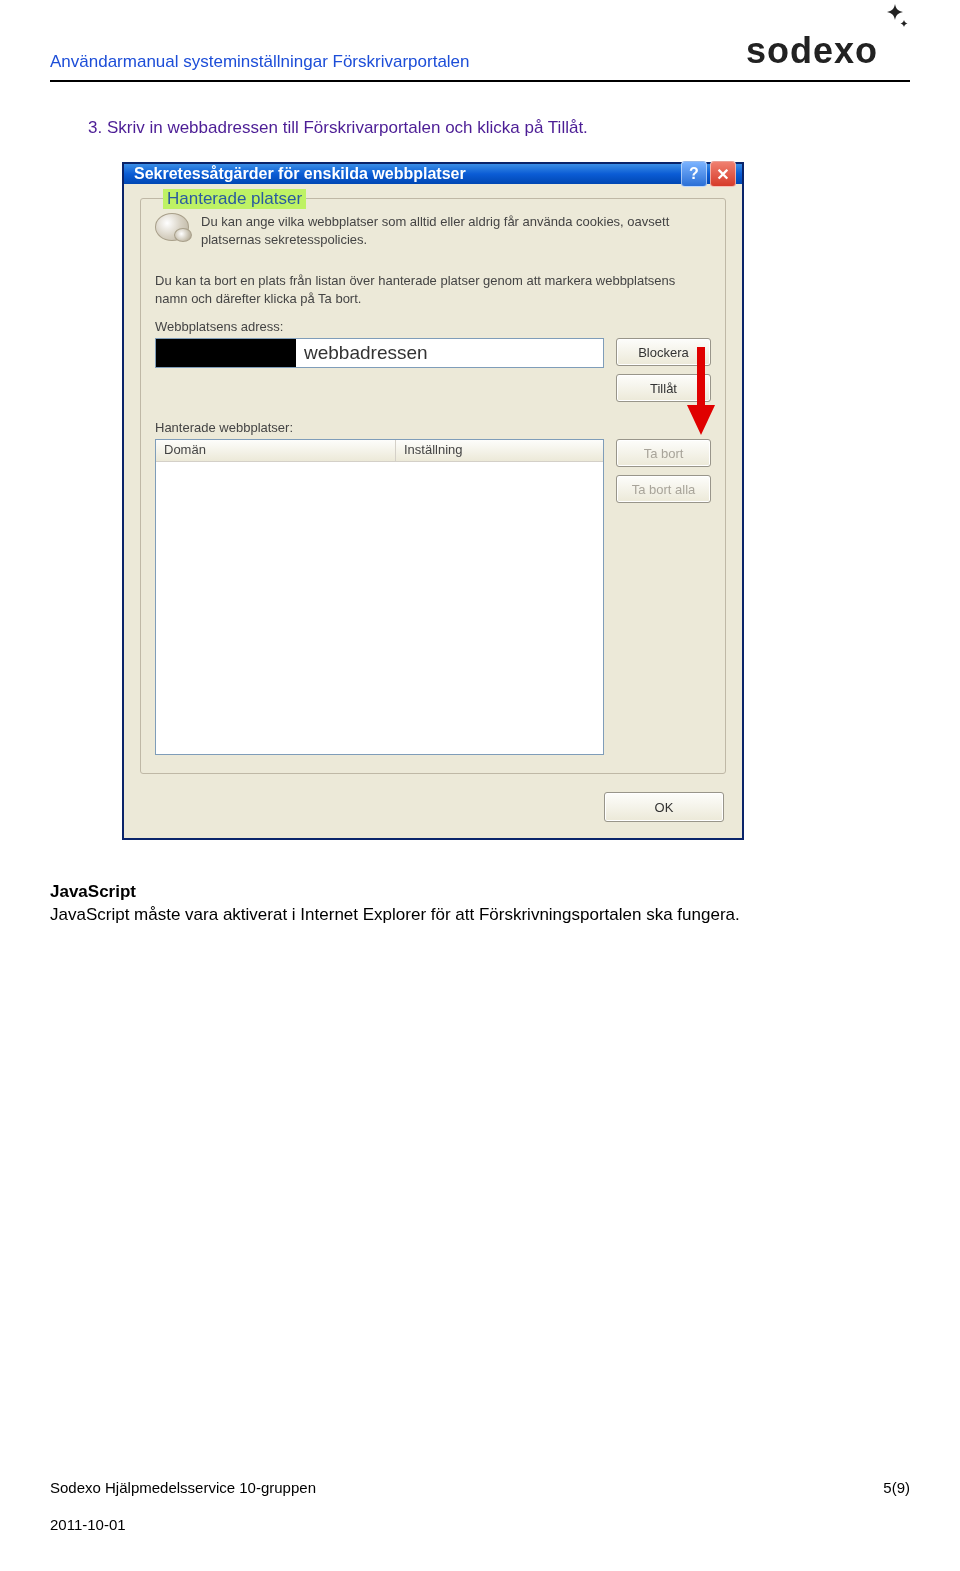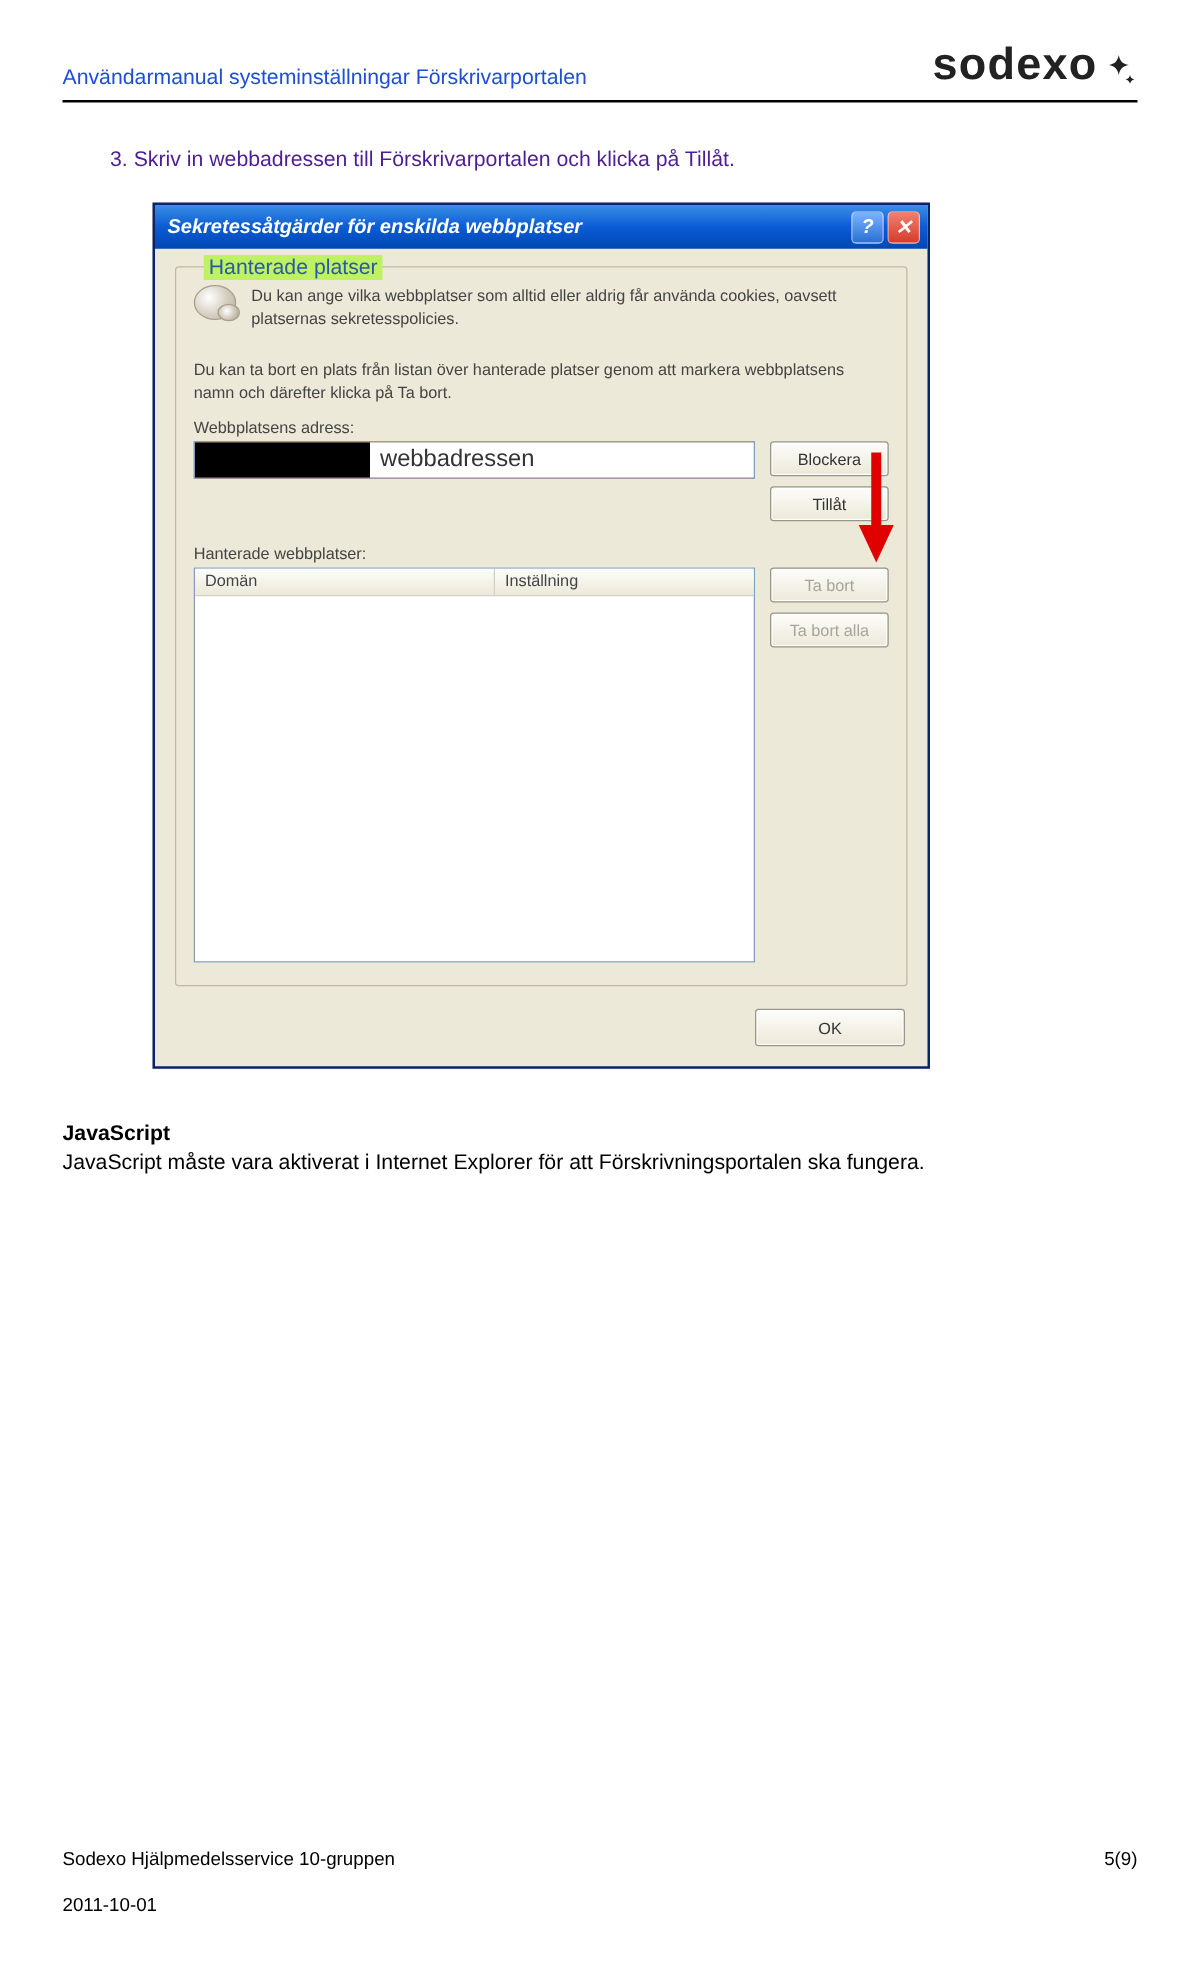"sodexo" .logo { align-items: flex-end -> flex-start }
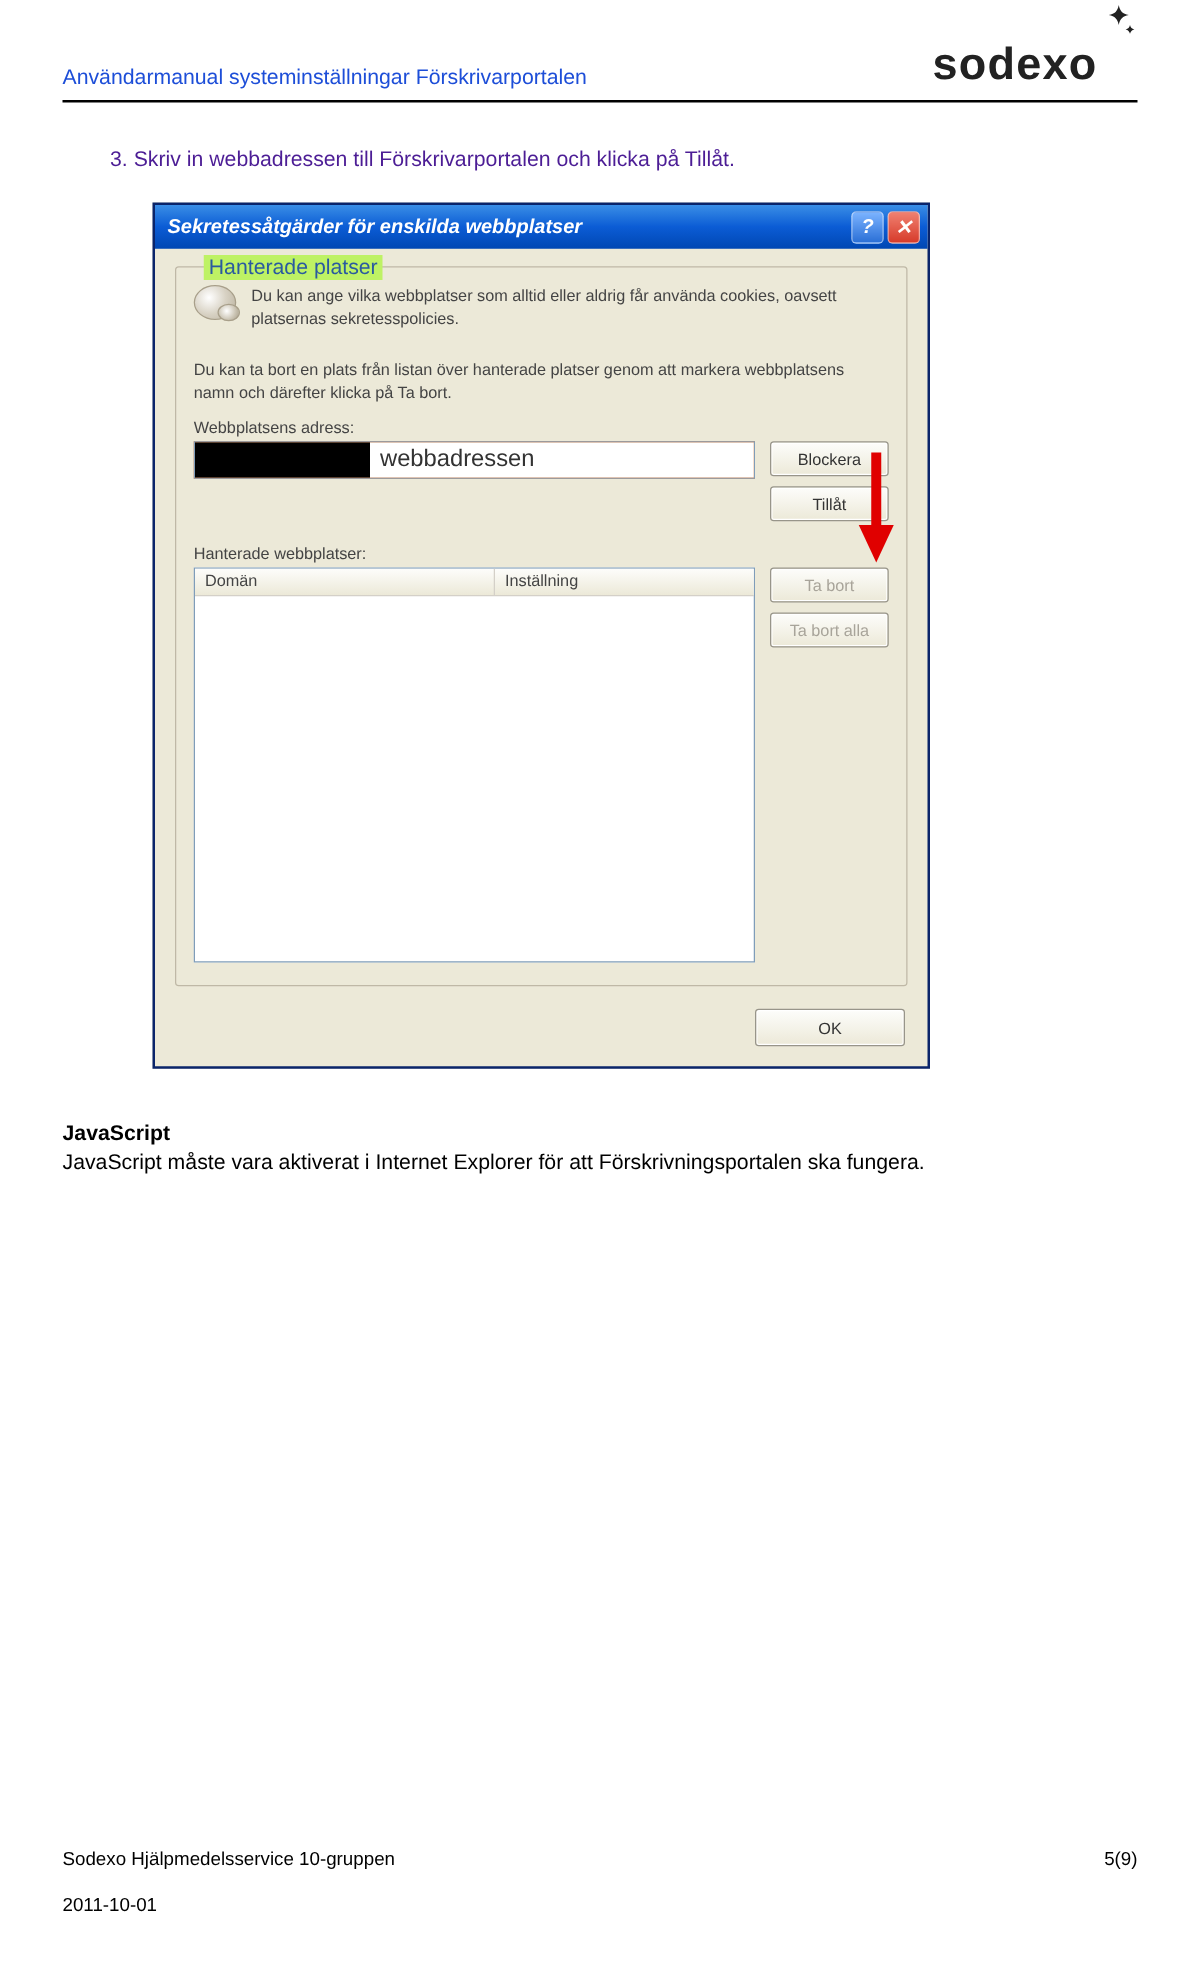"Sekretessåtgärder för enskilda" .titlebar { font-style: italic -> none; height: 35px -> 20px }
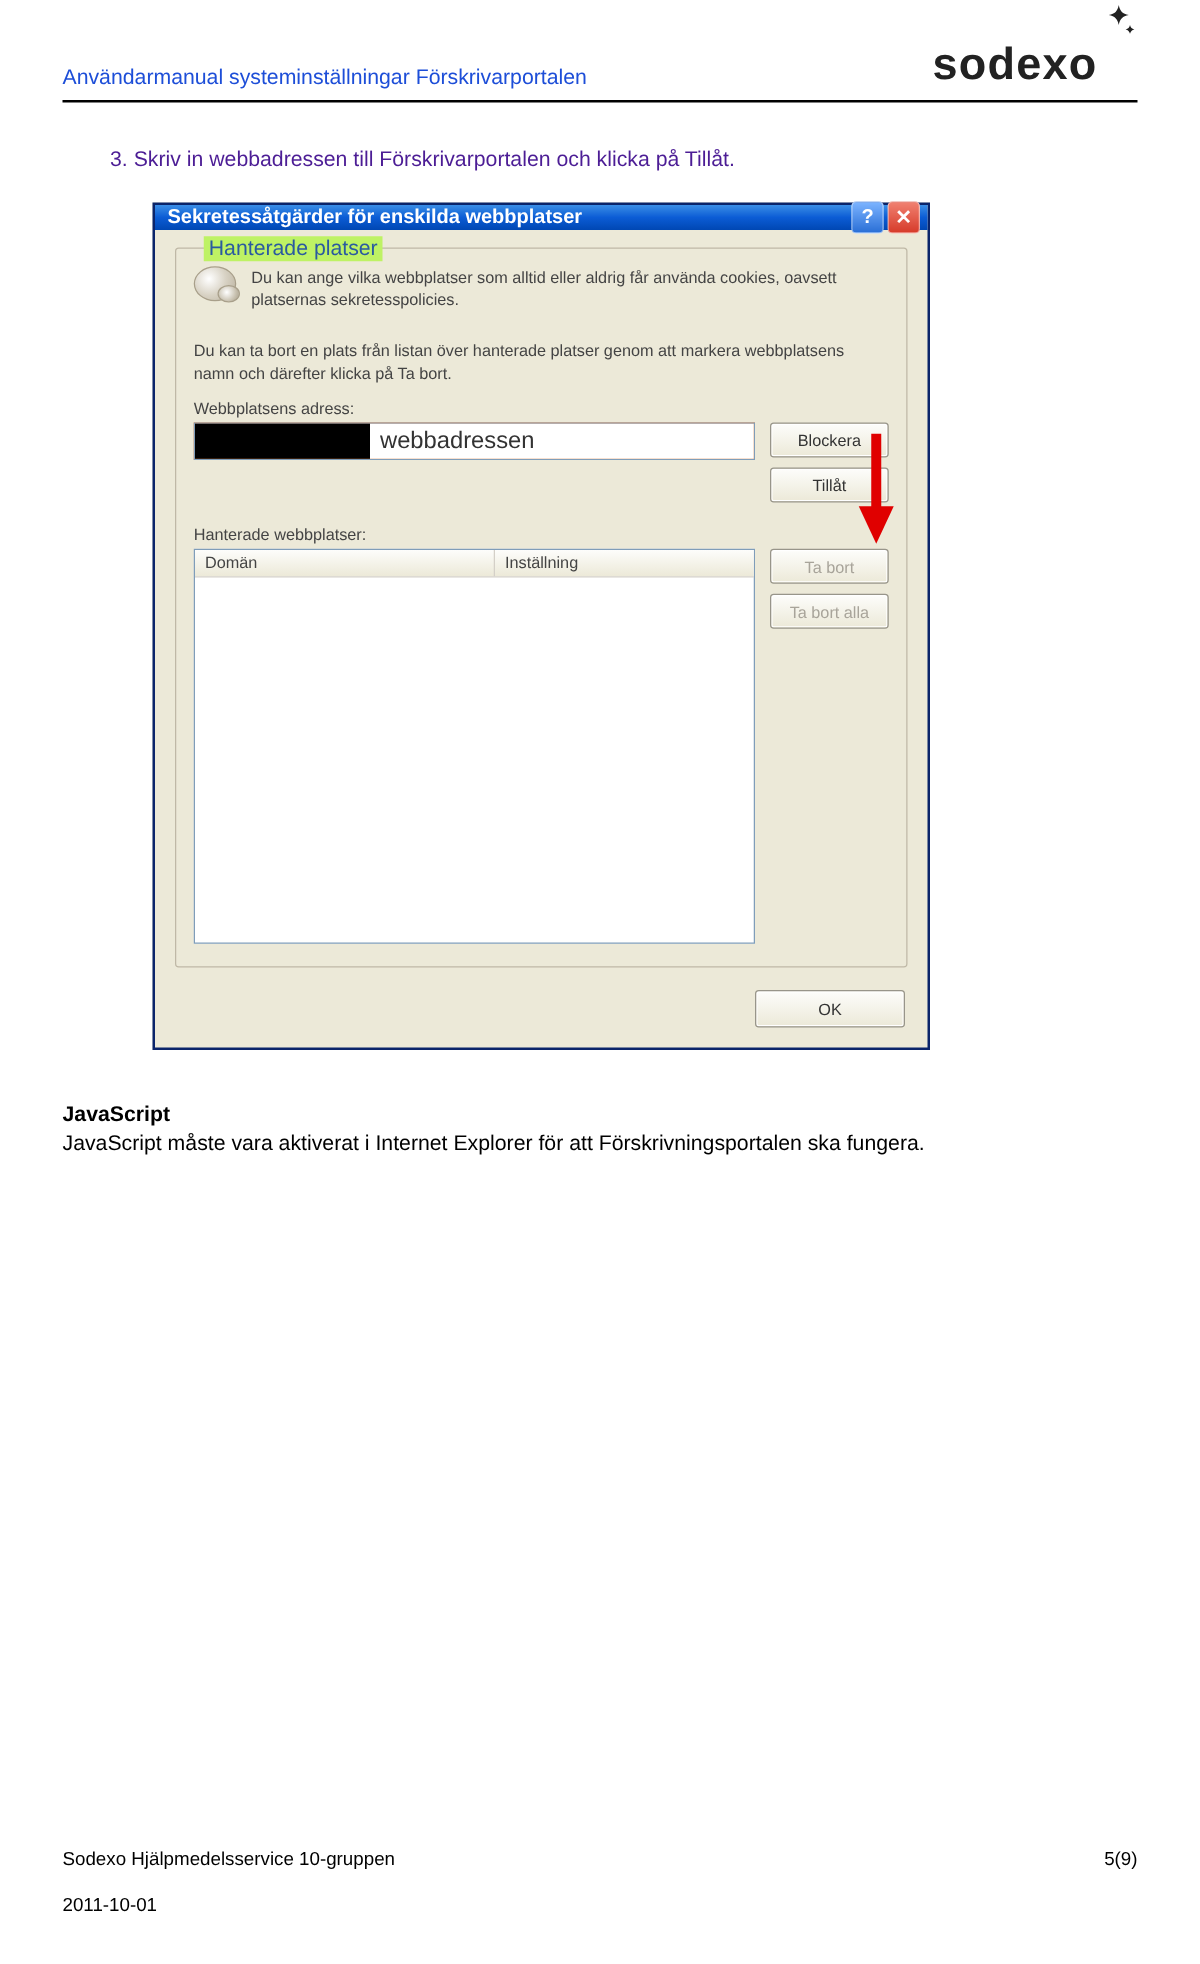"webbadressen" .addr-input-wrap { background: #f97316 -> #a3a3a3 }
